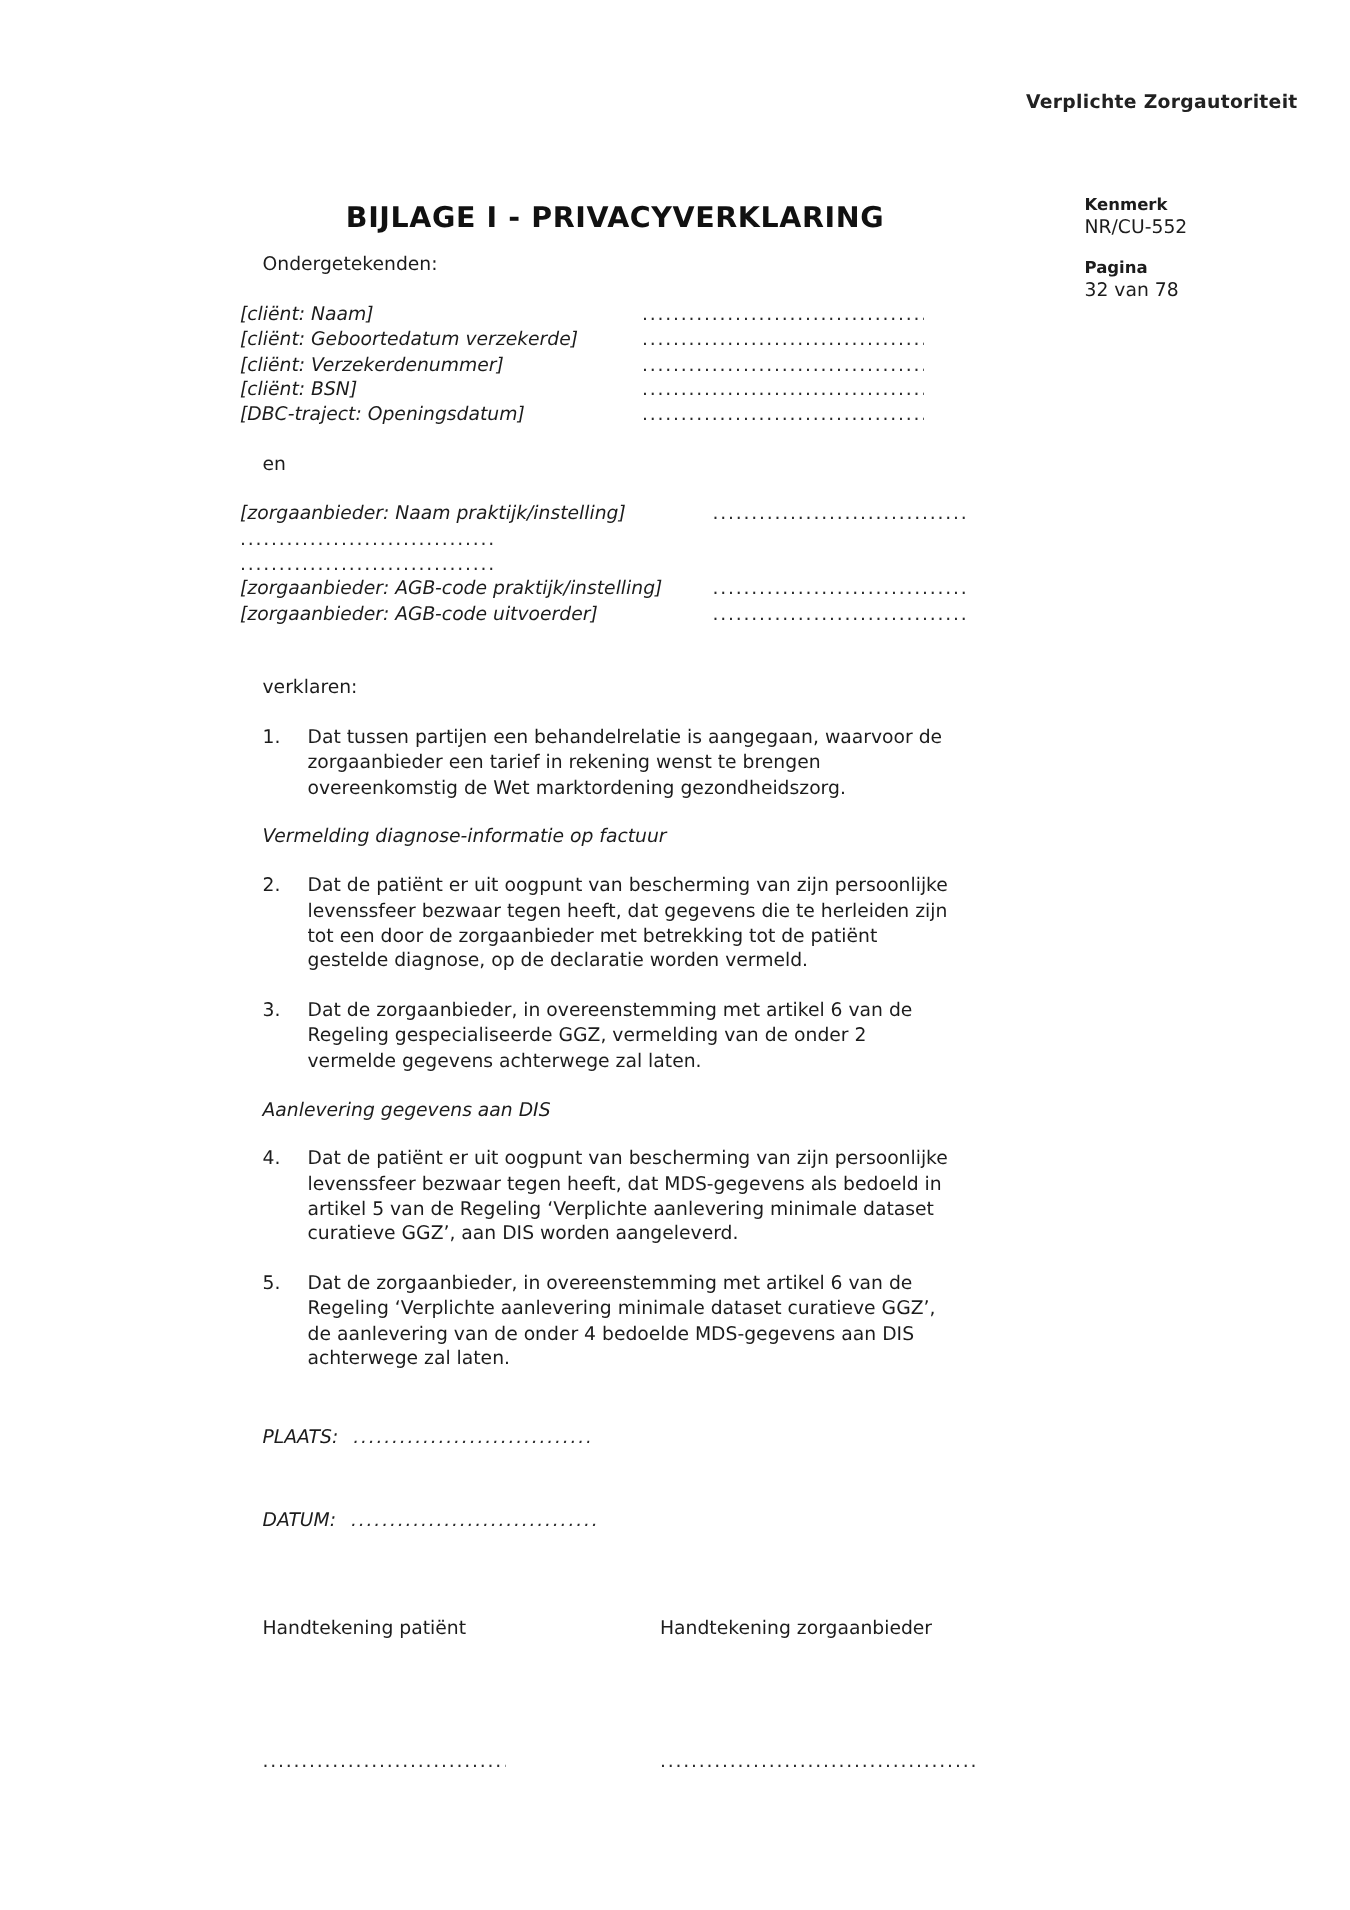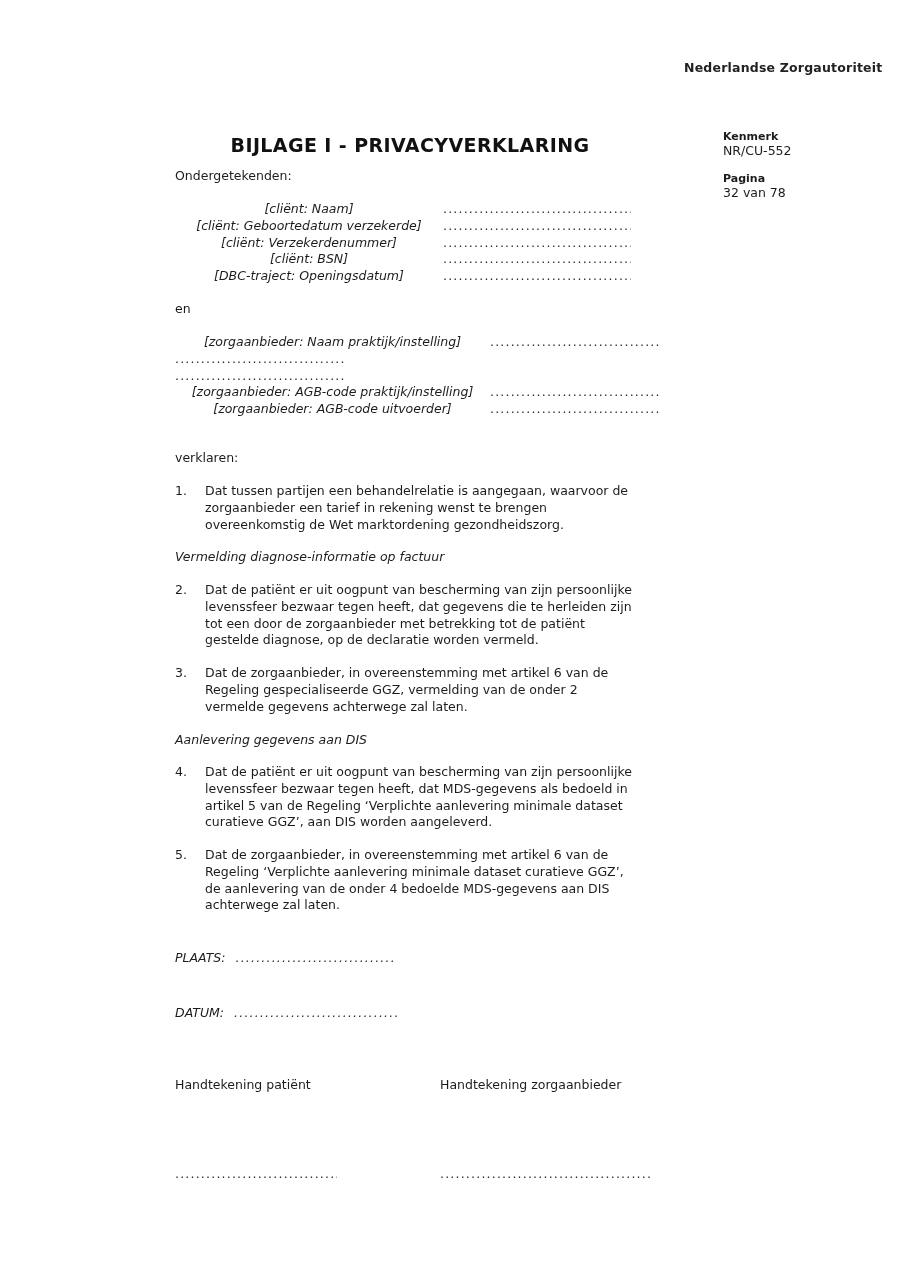"Nederlandse Zorgautoriteit" div.abs { text: Nederlandse -> Verplichte }
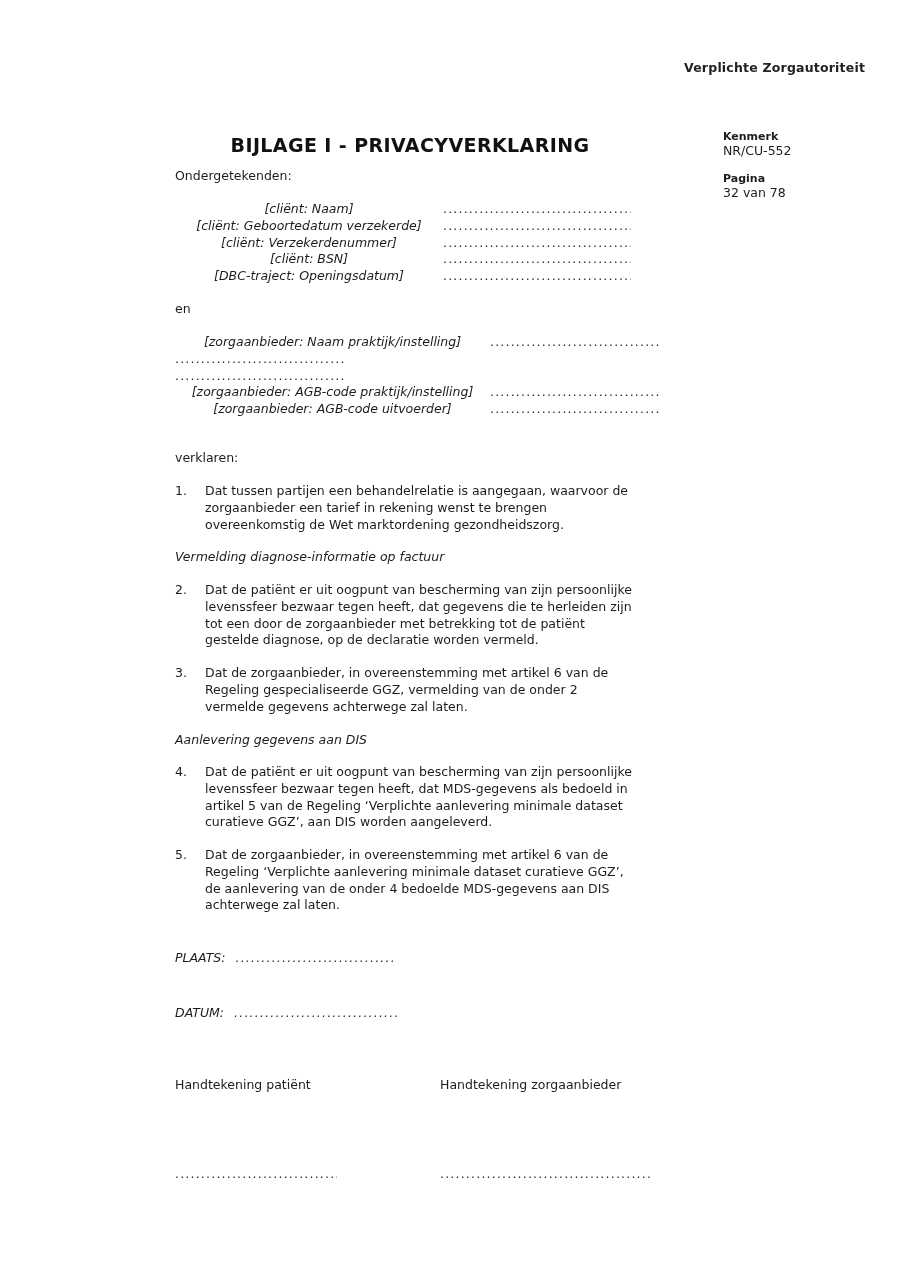"[cliënt: Naam]" .fieldblock { left: 175px -> 160px; text-align: center -> none }
